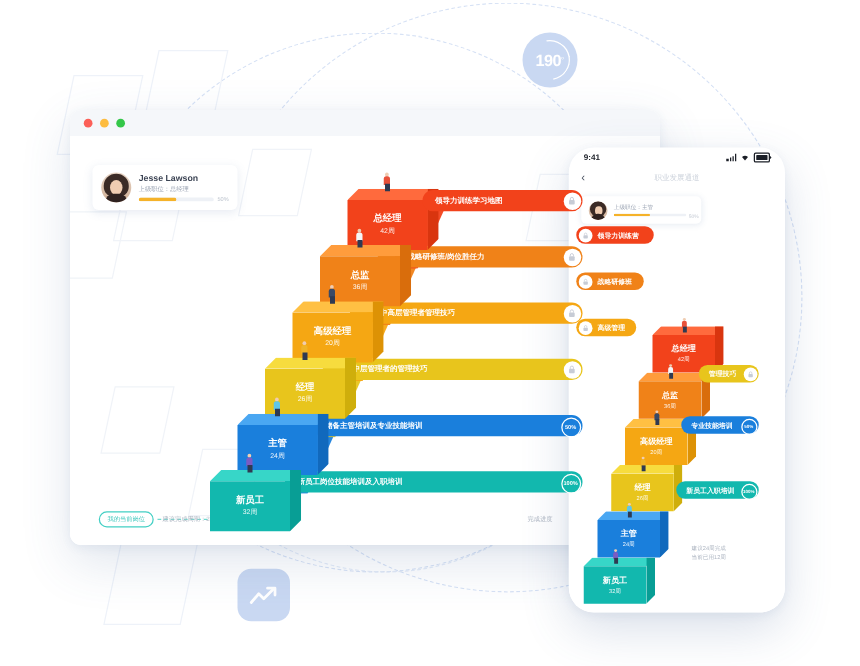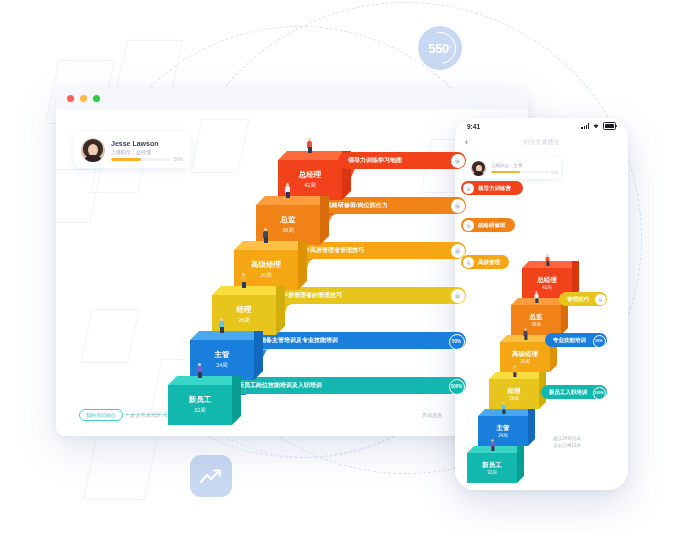"550" div.t { text: 550 -> 190 }
